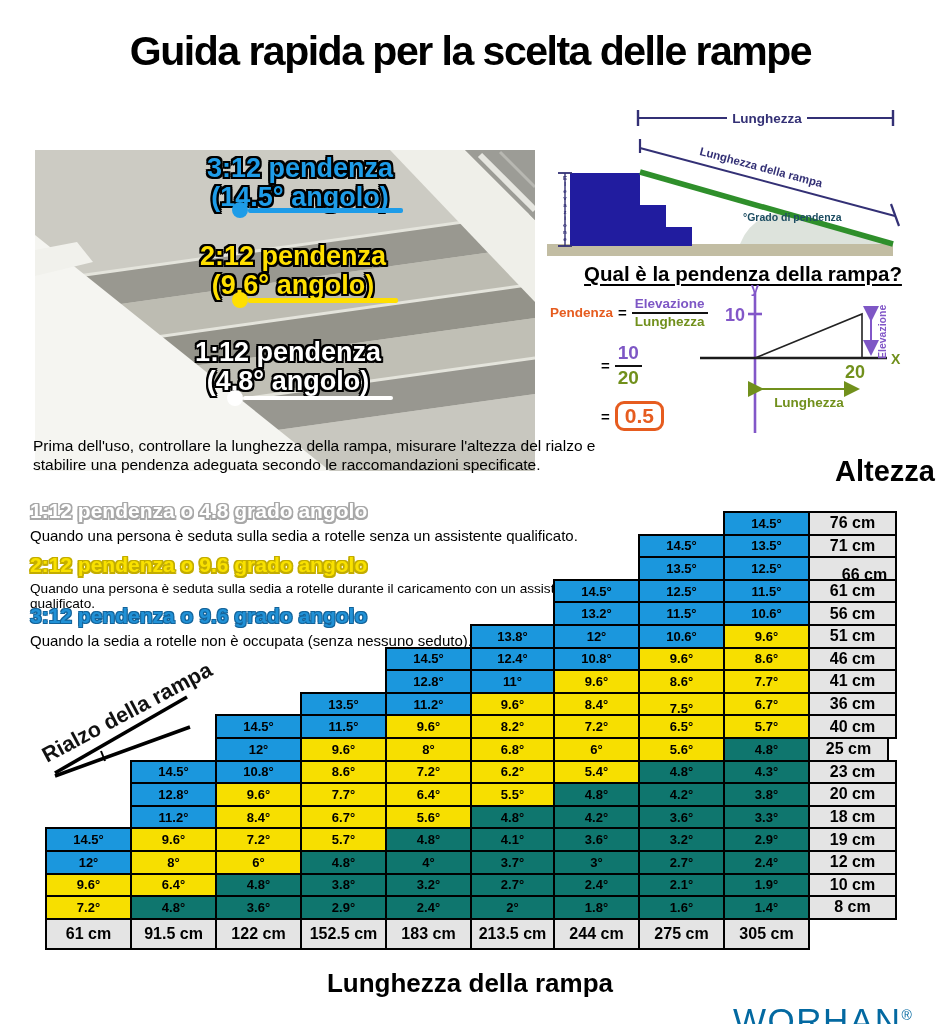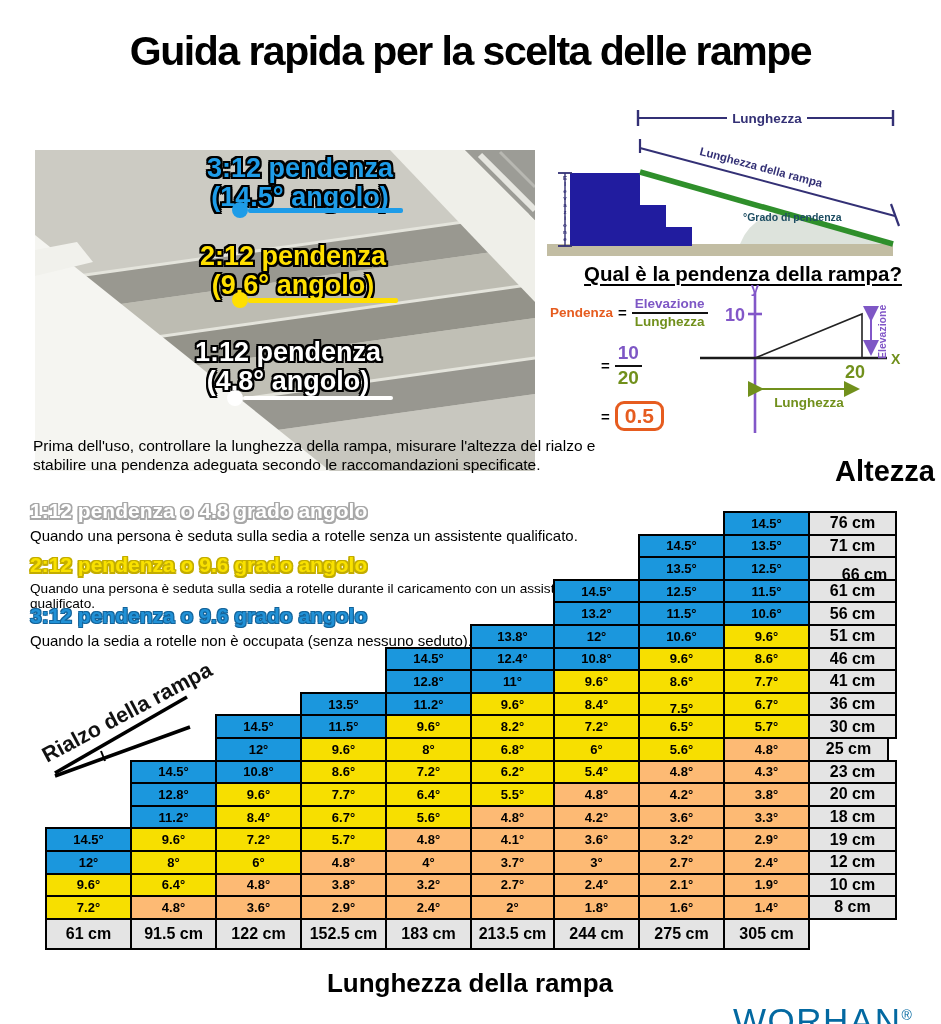"30 cm" div.cell { text: 30 -> 40 }
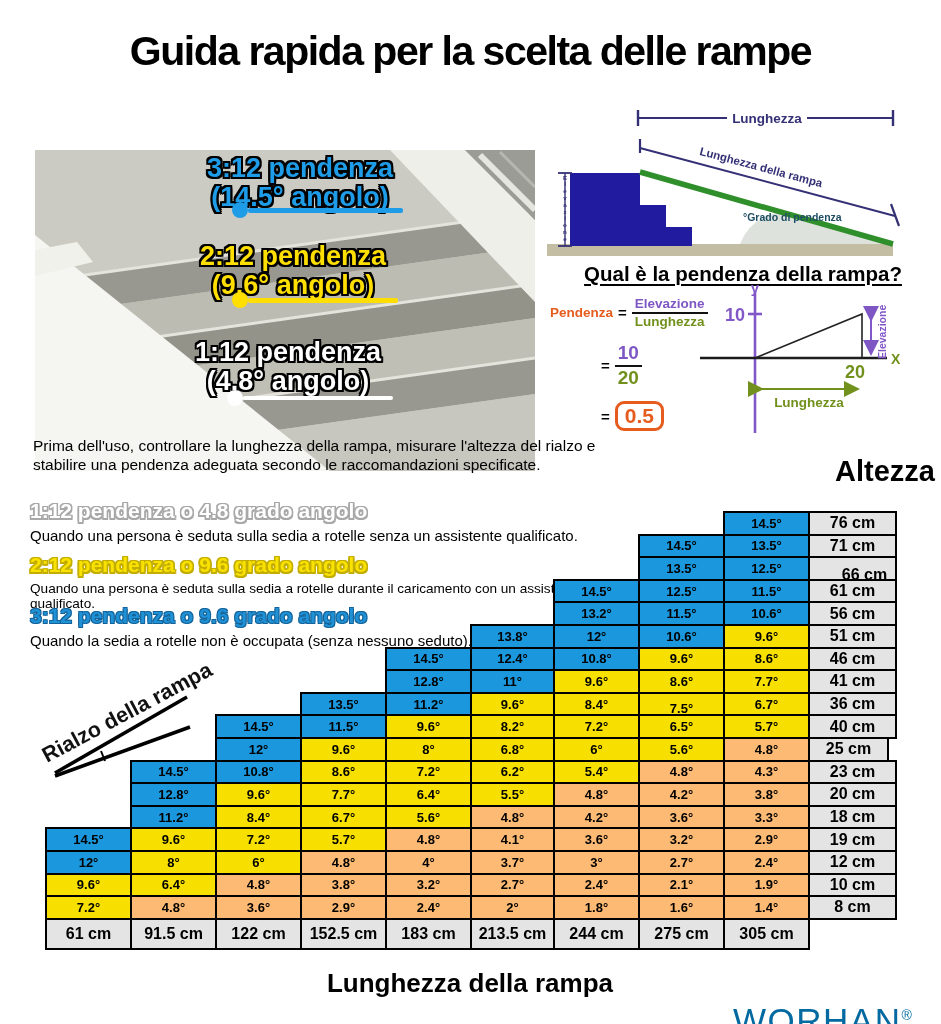"4.8°" #table-layer .zone-w { background: #fdba74 -> #0f766e }
